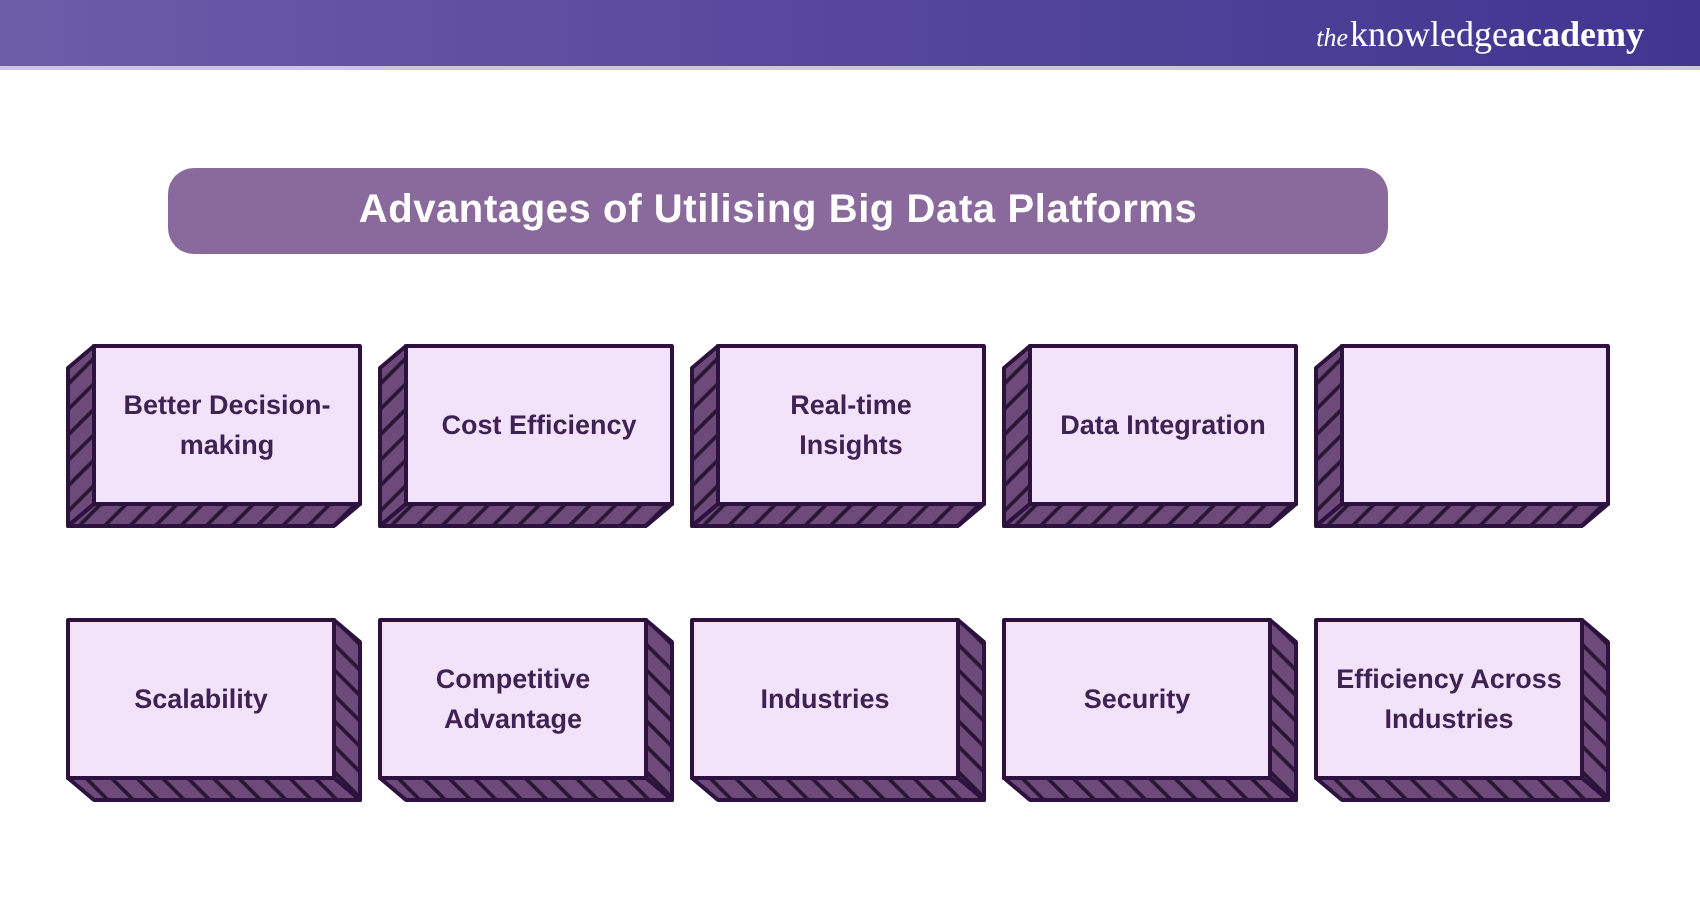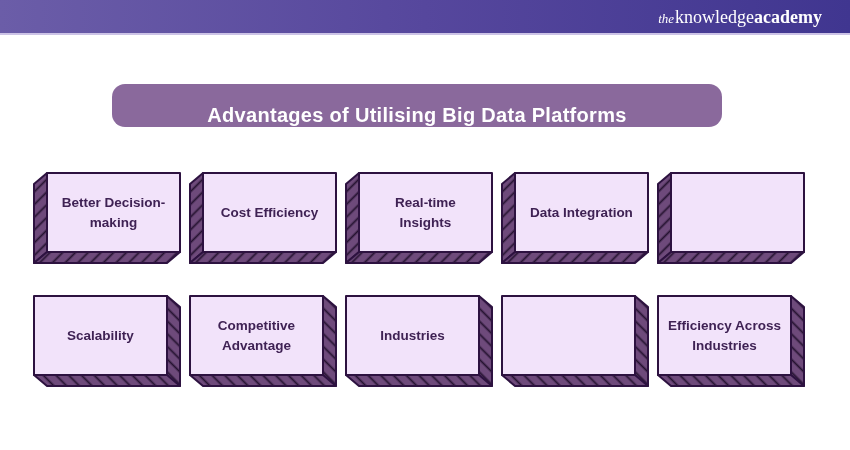"Advantages of Utilising Big Data" .banner { align-items: flex-end -> center; margin: 49px 0 0 112px -> 49px 0 0 84px }
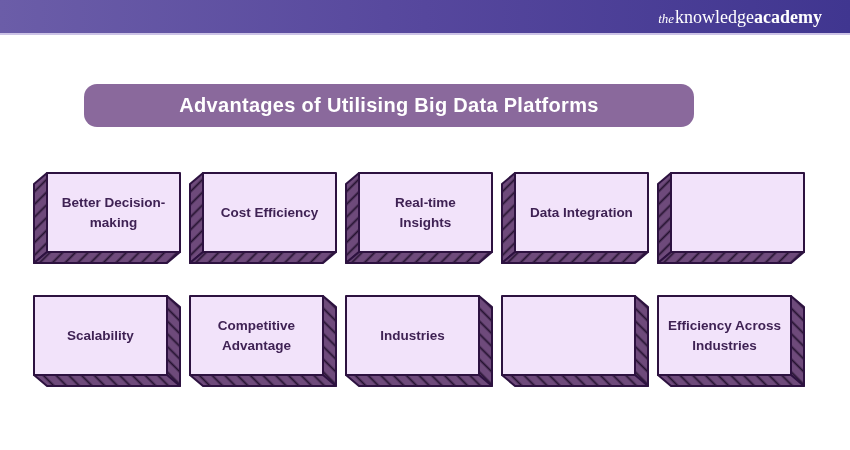"Scalability" .card-row + .card-row { margin-top: 33px -> 47px }
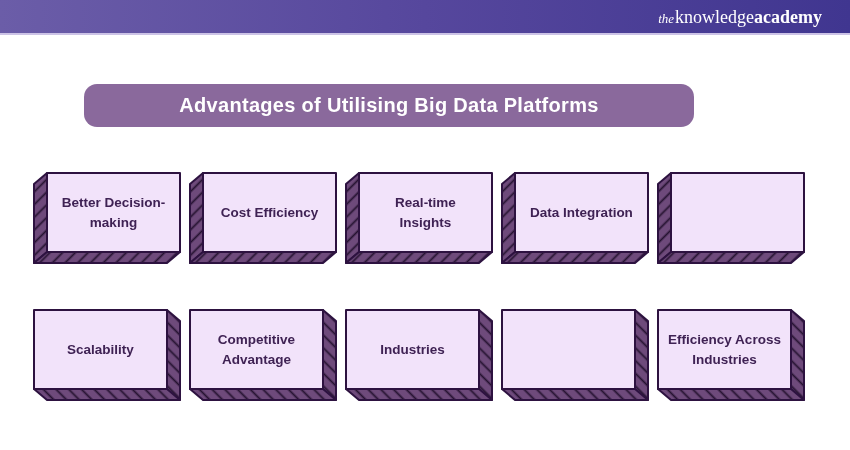"Security" div.label { html: none -> <div>Security</div> }
